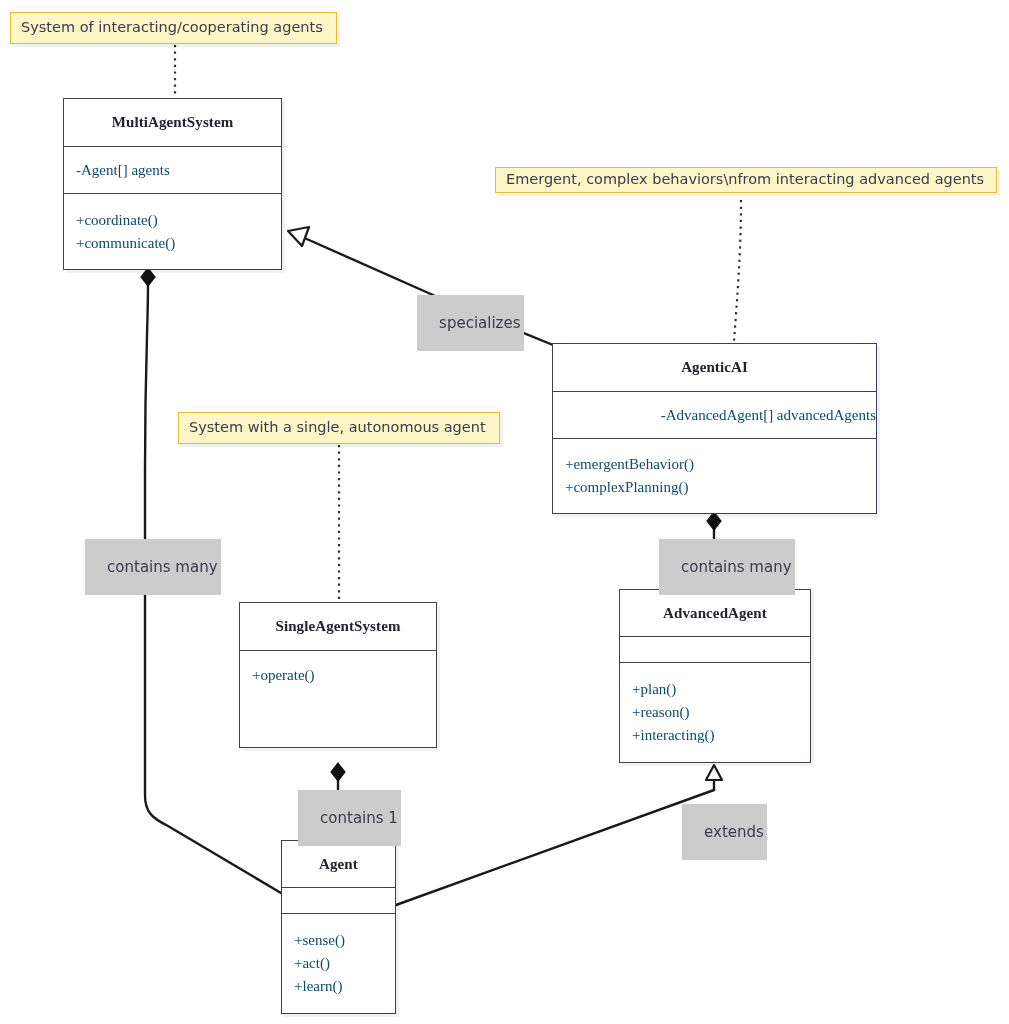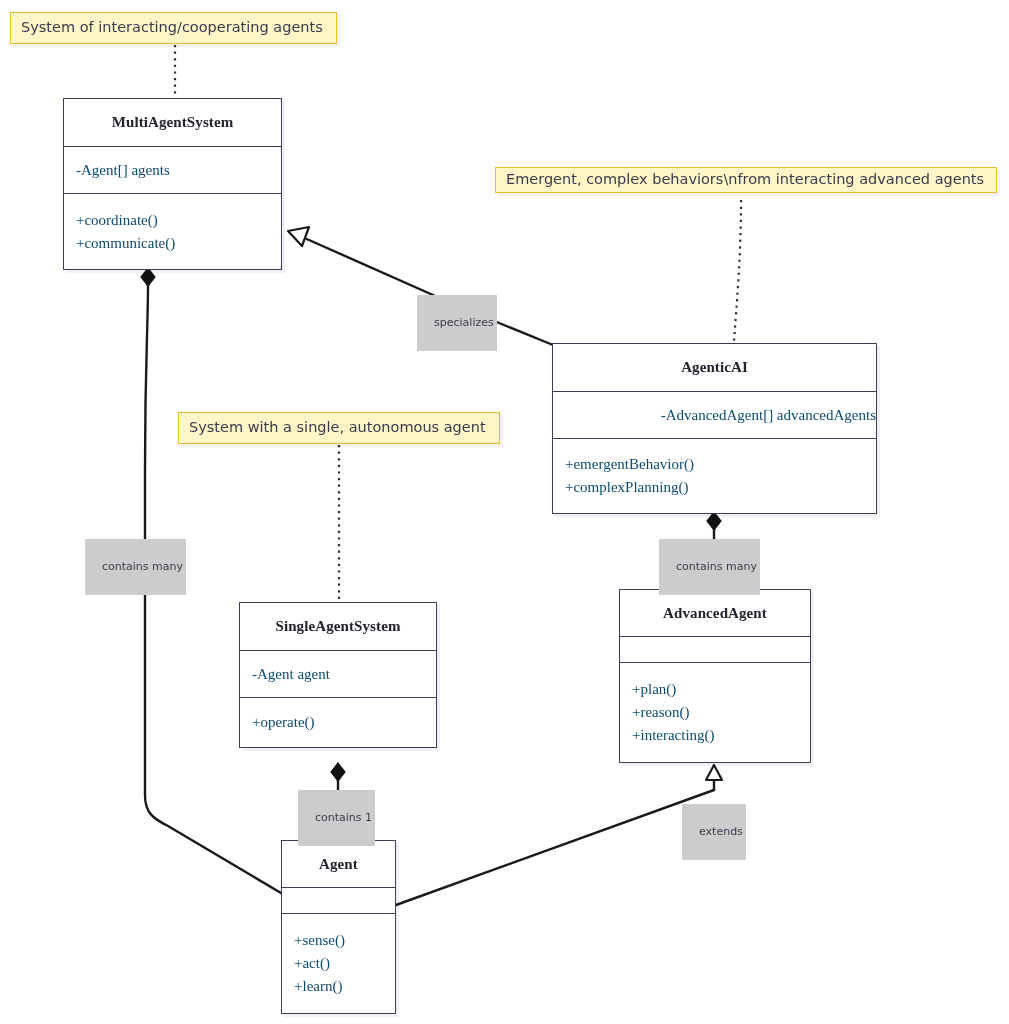"specializes" .edge-label { font-size: 11px -> 15px }
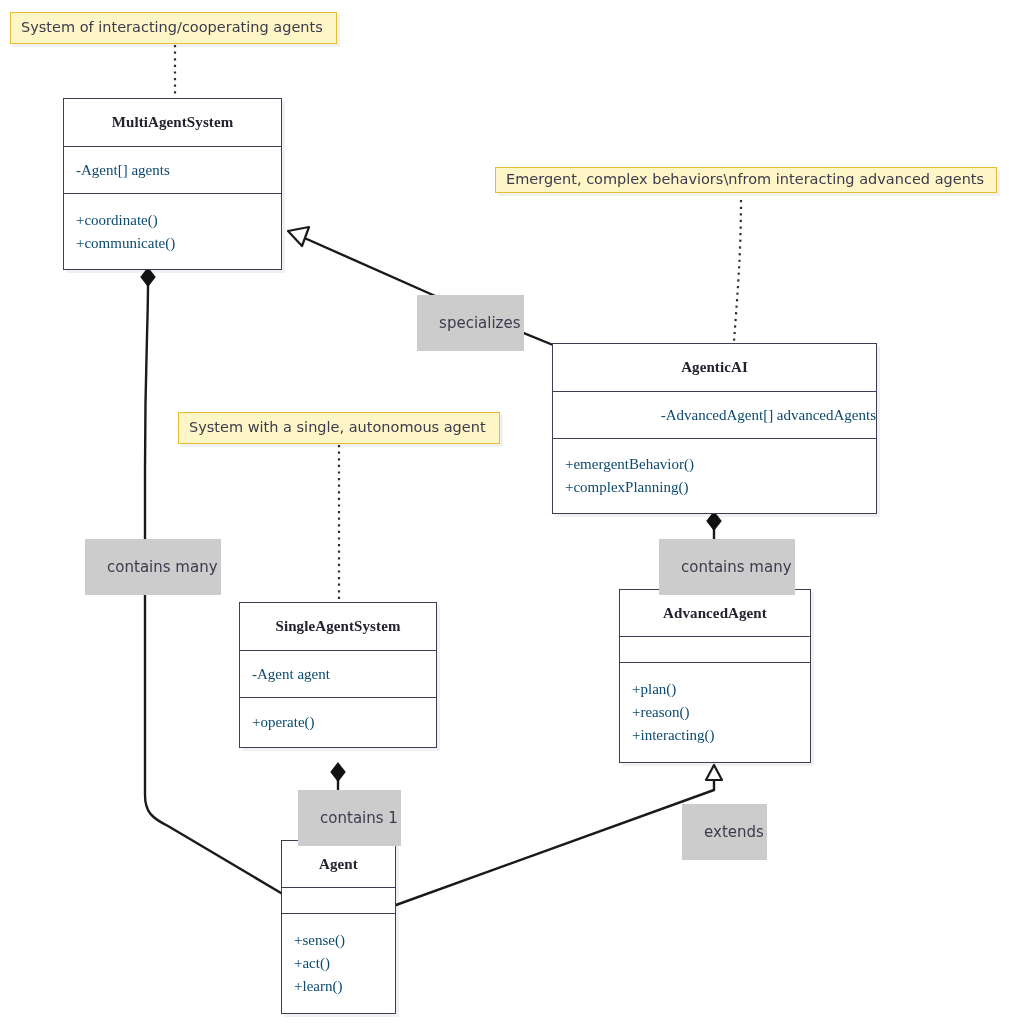"-Agent agent" div.compartment { html: <div> <div>-Agent agent</div> </div> -> none }
